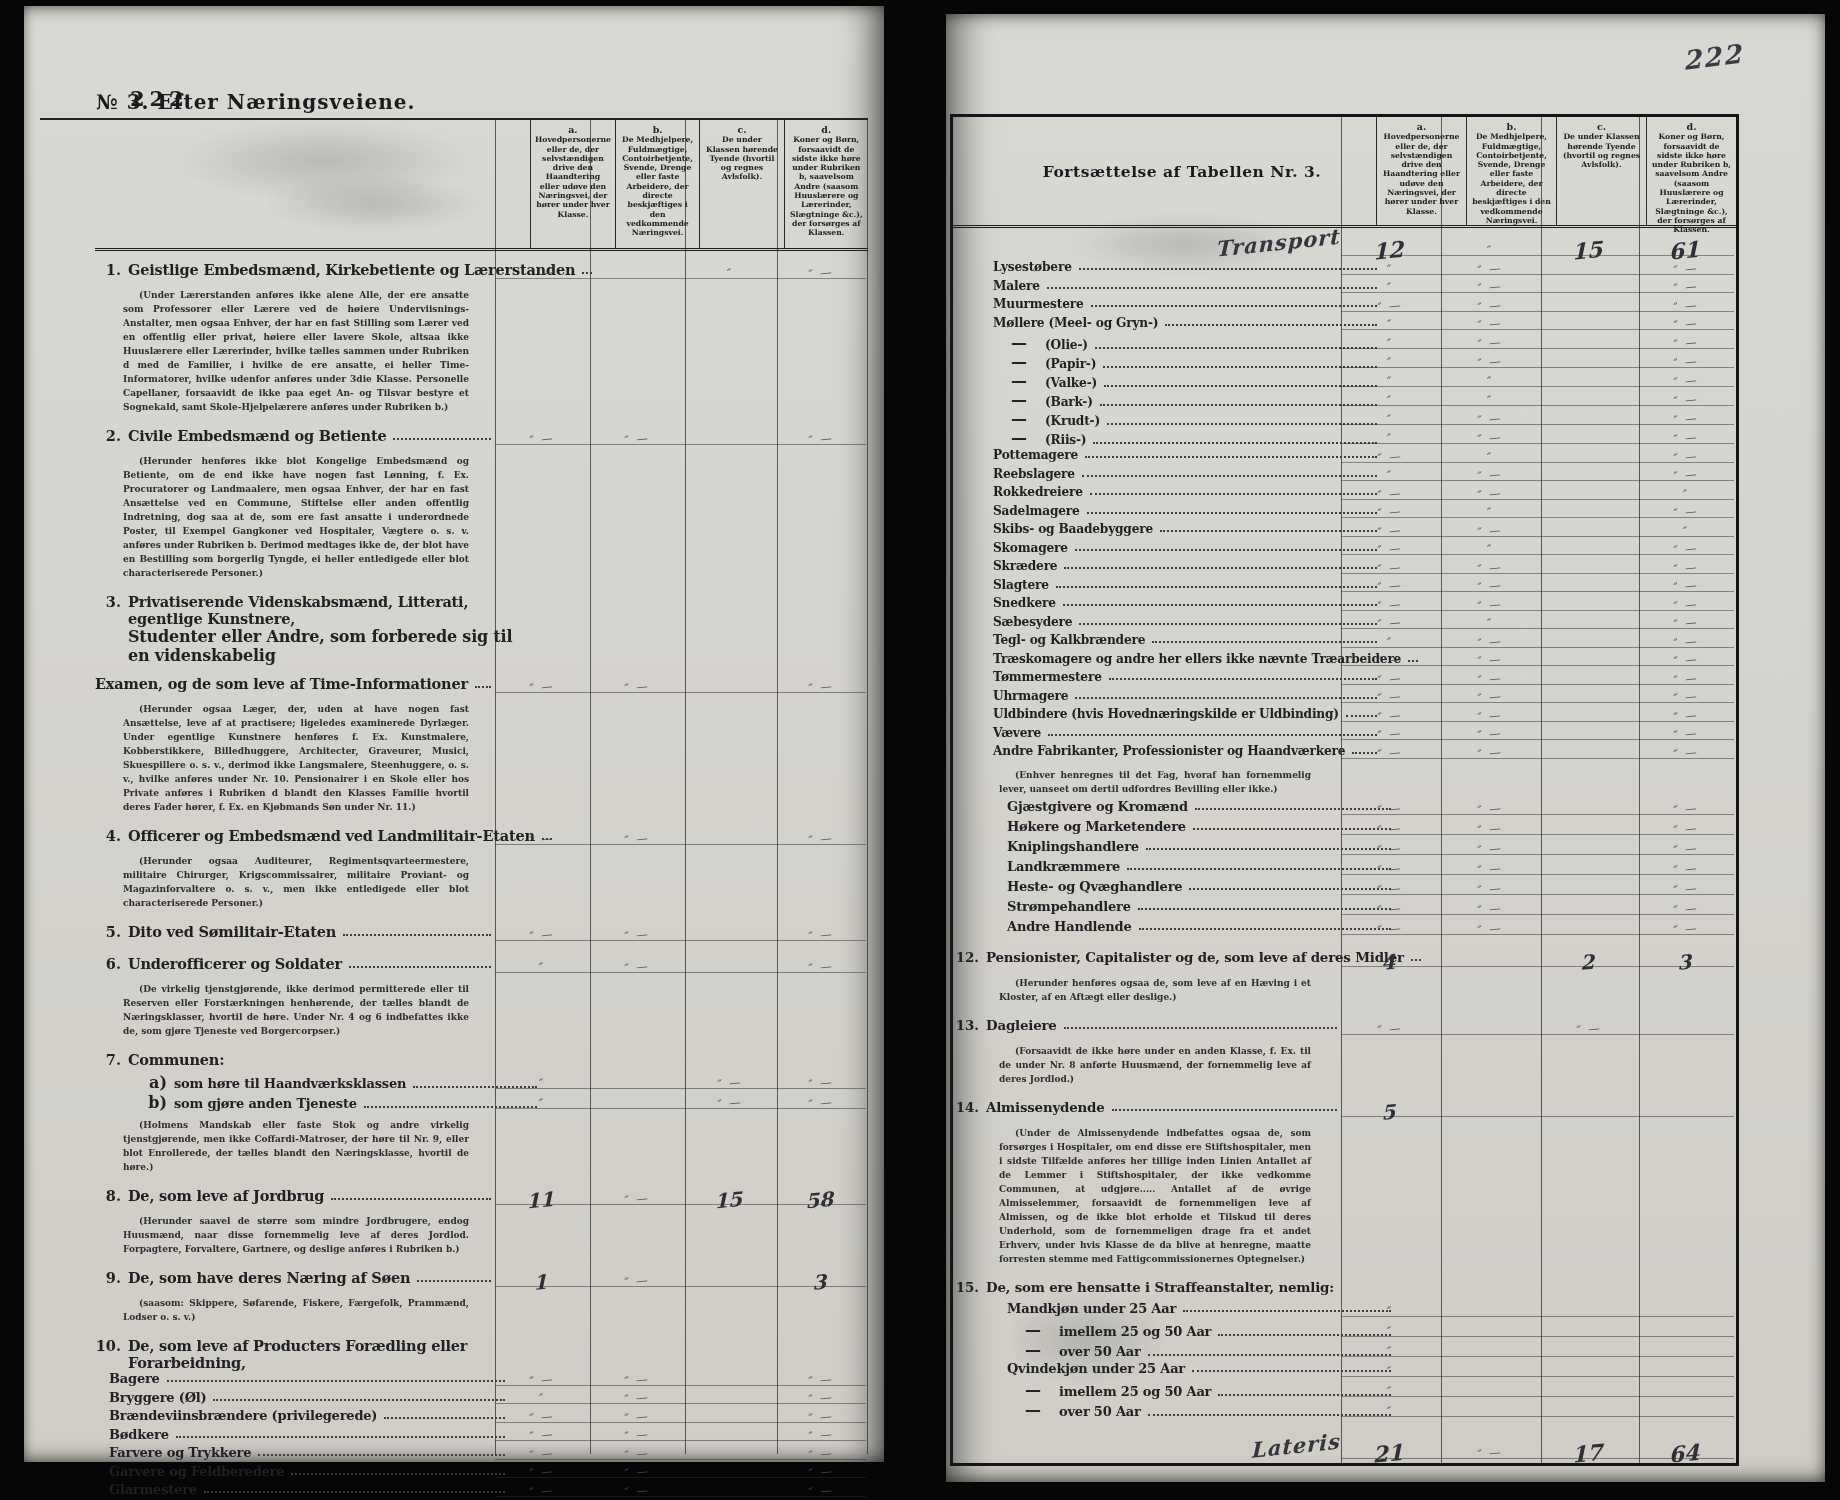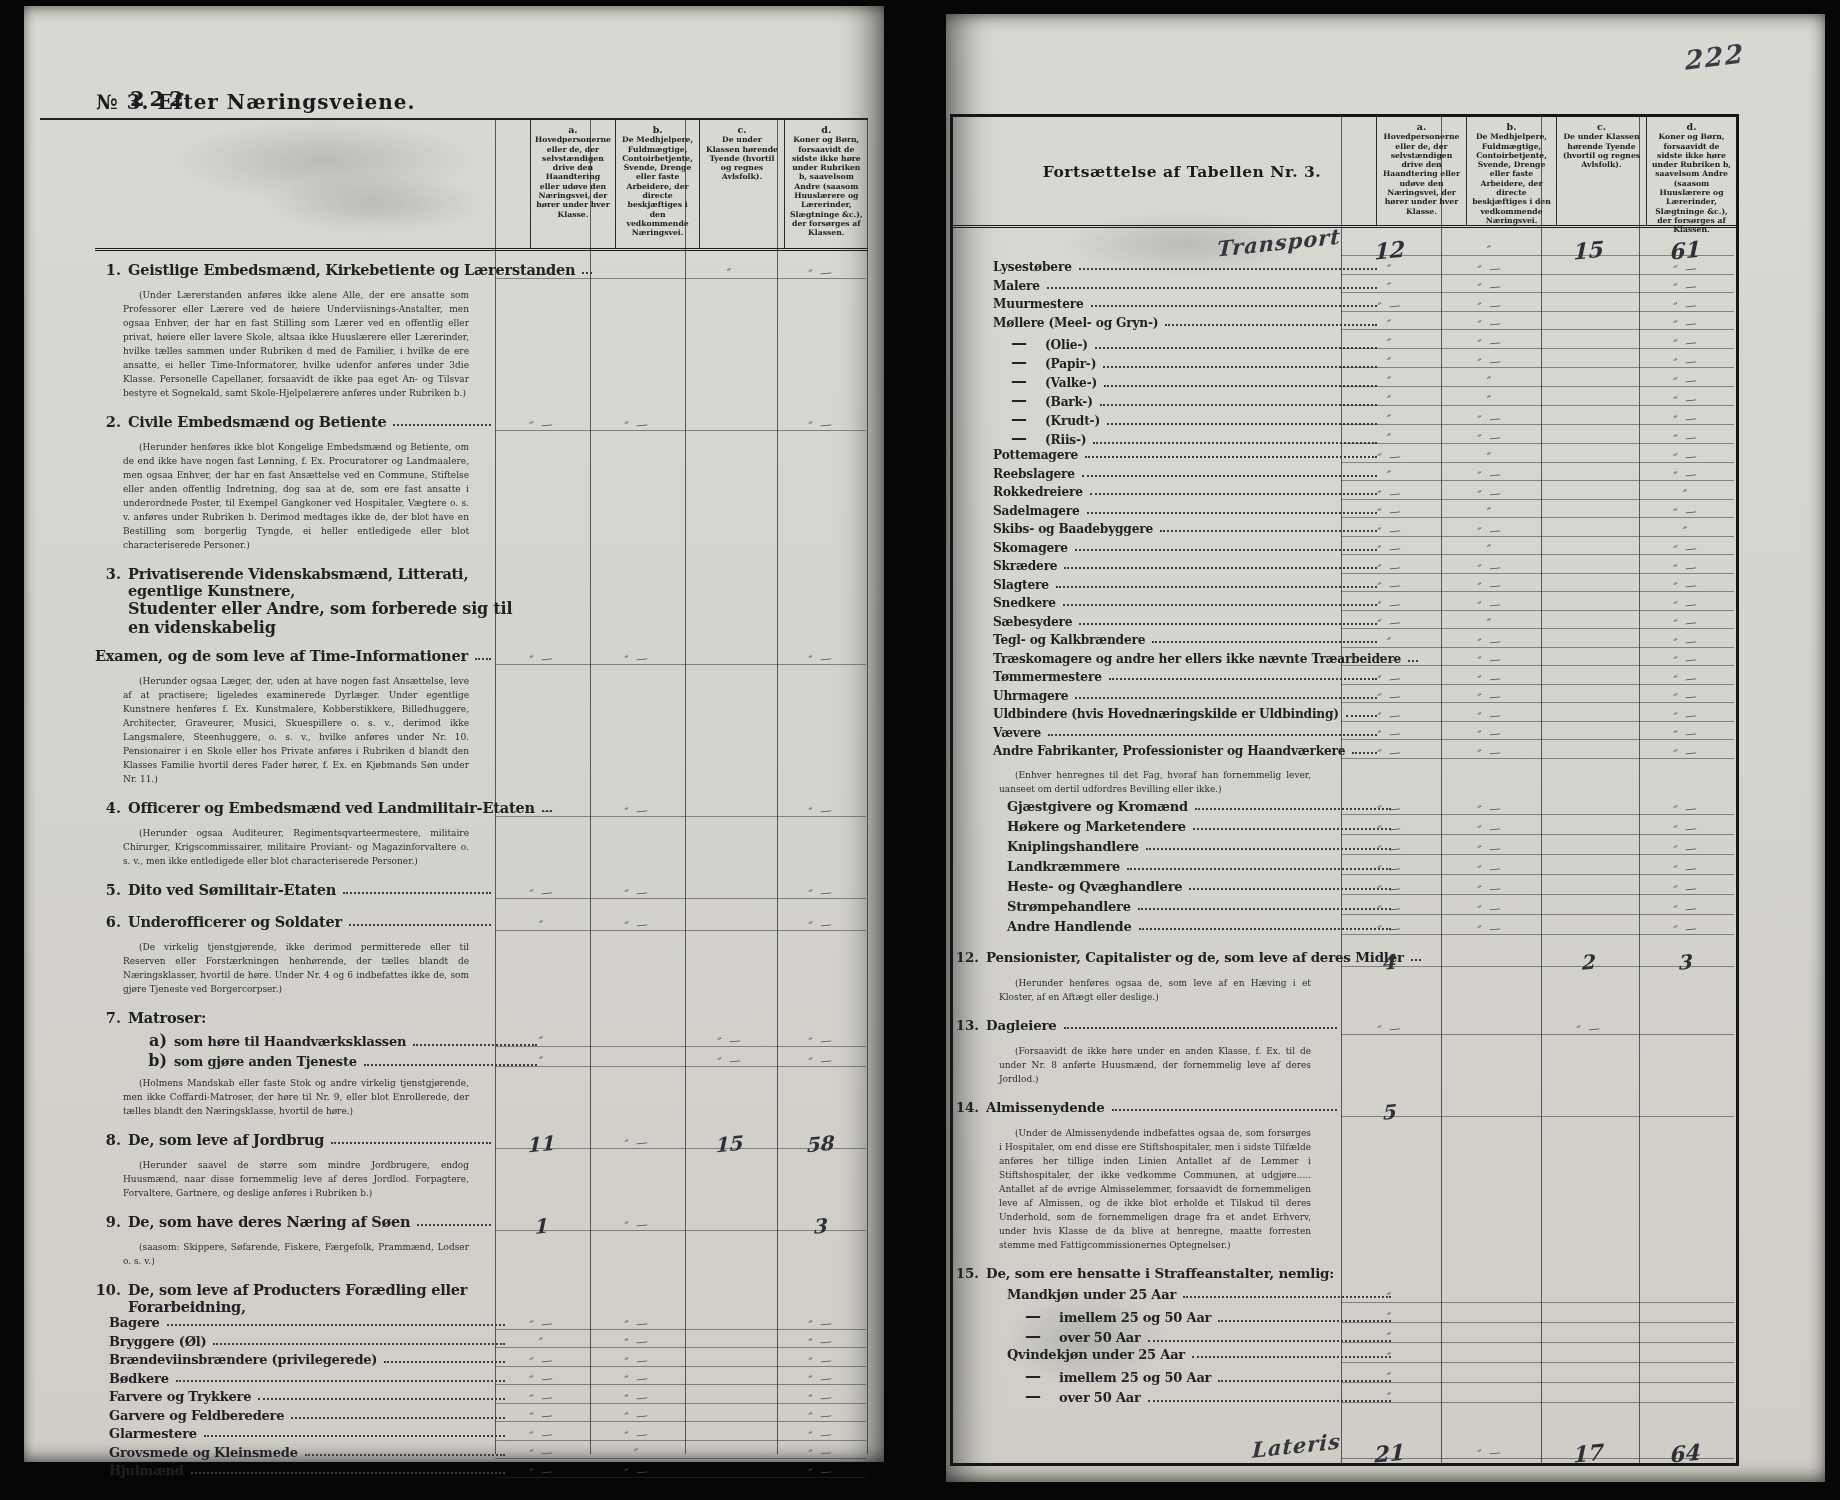"(Under Lærerstanden anføres ikke alene" .t-note { font-weight: 400 -> 700 }
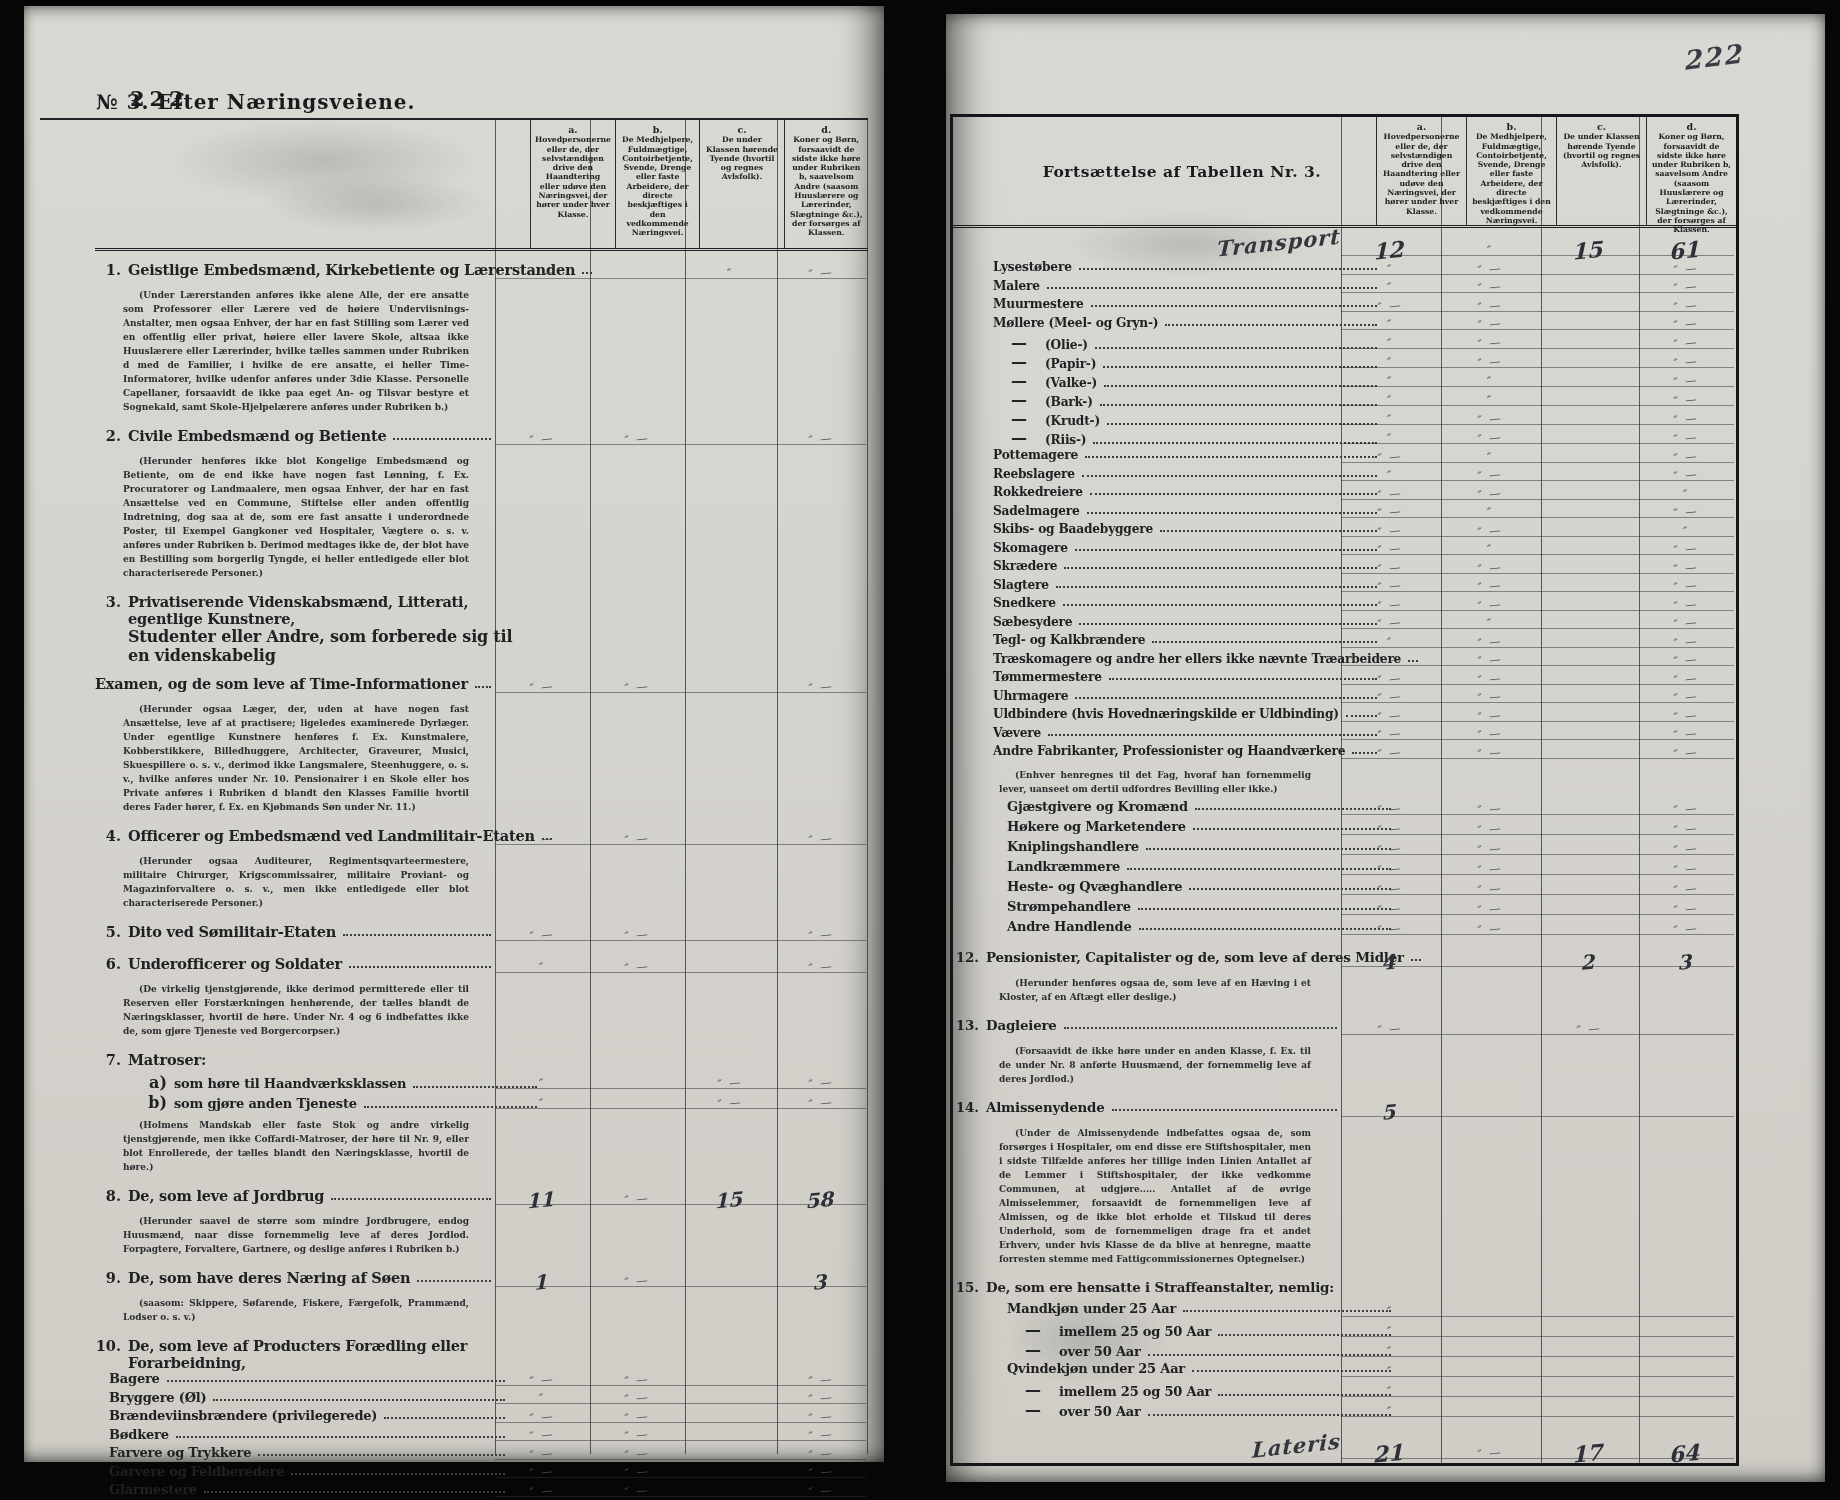"Matroser:" span.lbl { text: Matroser -> Communen }
